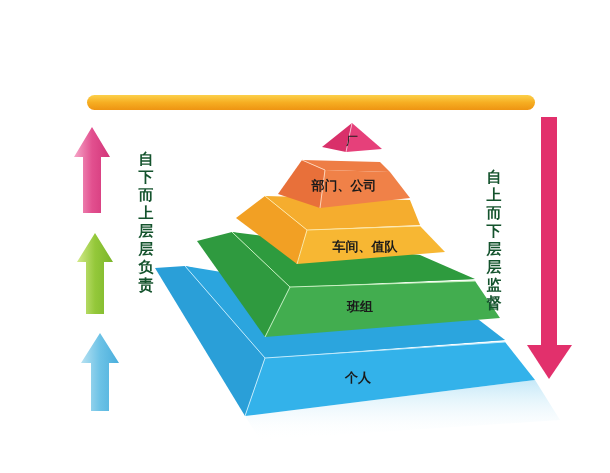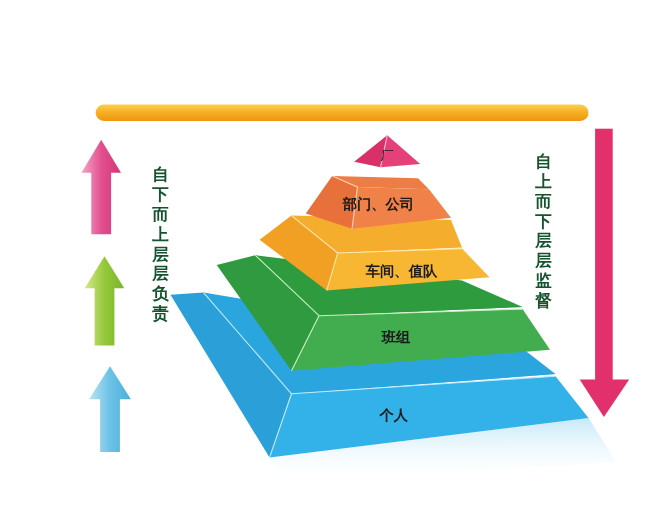"自上而下层层监督" div.vtext { top: 138px -> 168px }
